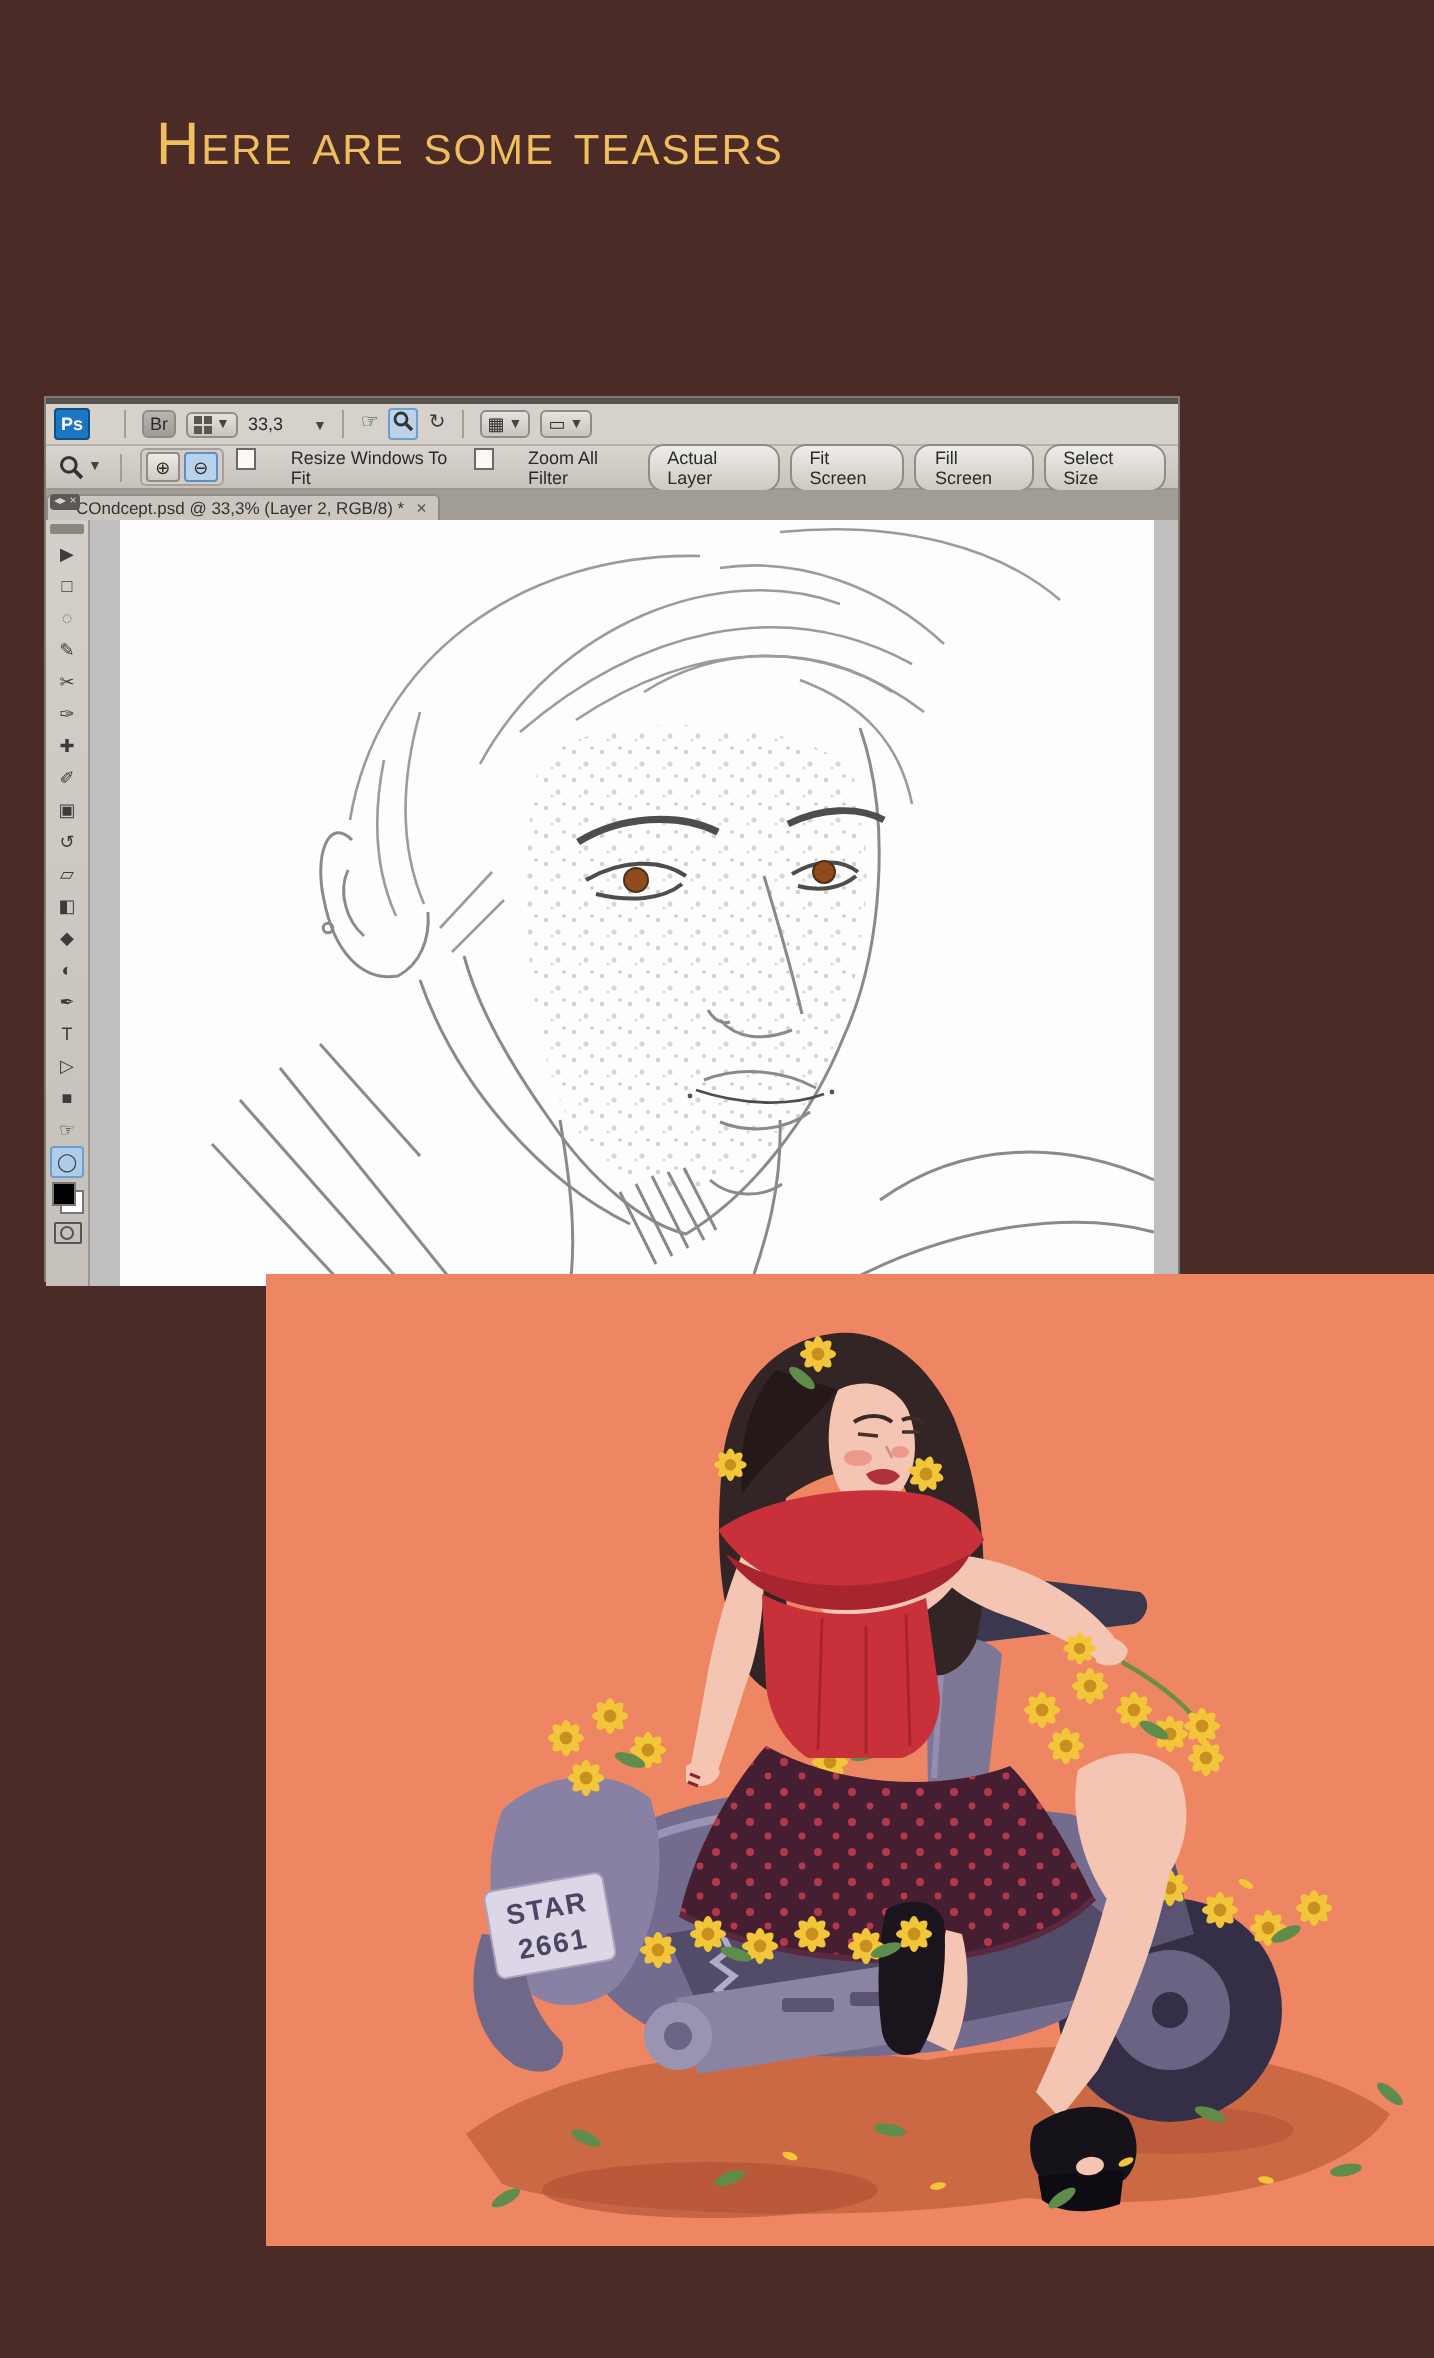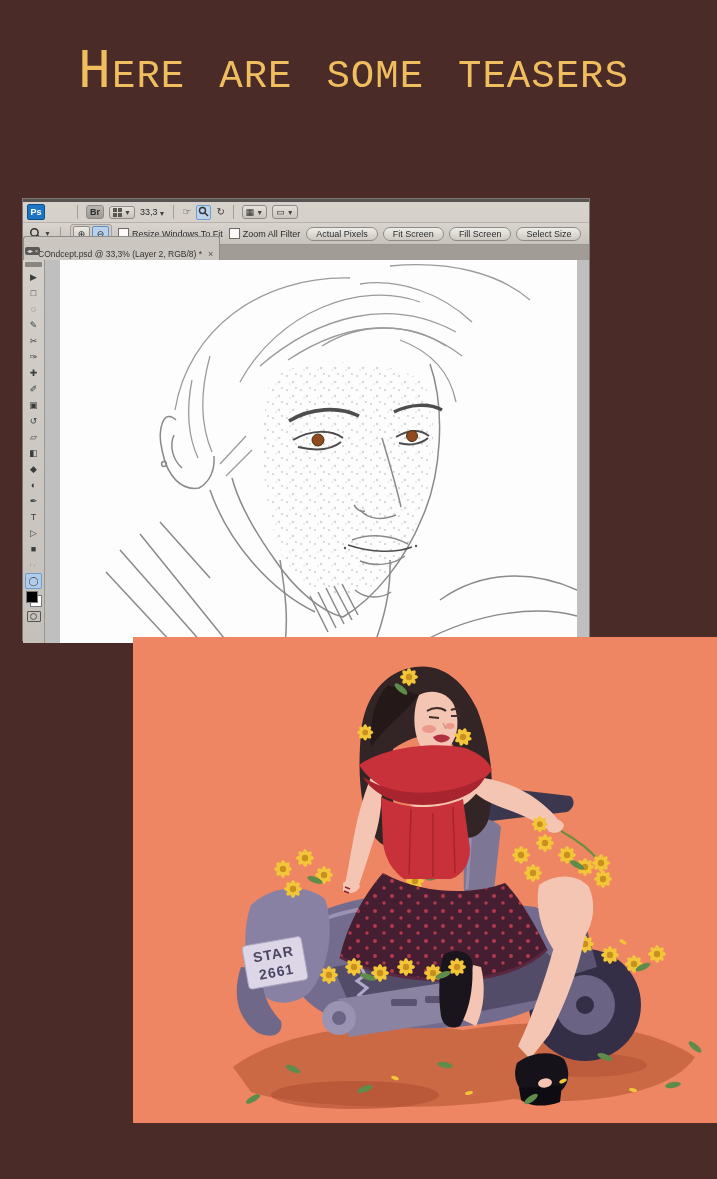"Here are some teasers" .title { font-family: Liberation Mono, monospace -> Liberation Sans, sans-serif; font-size: 55px -> 30px }
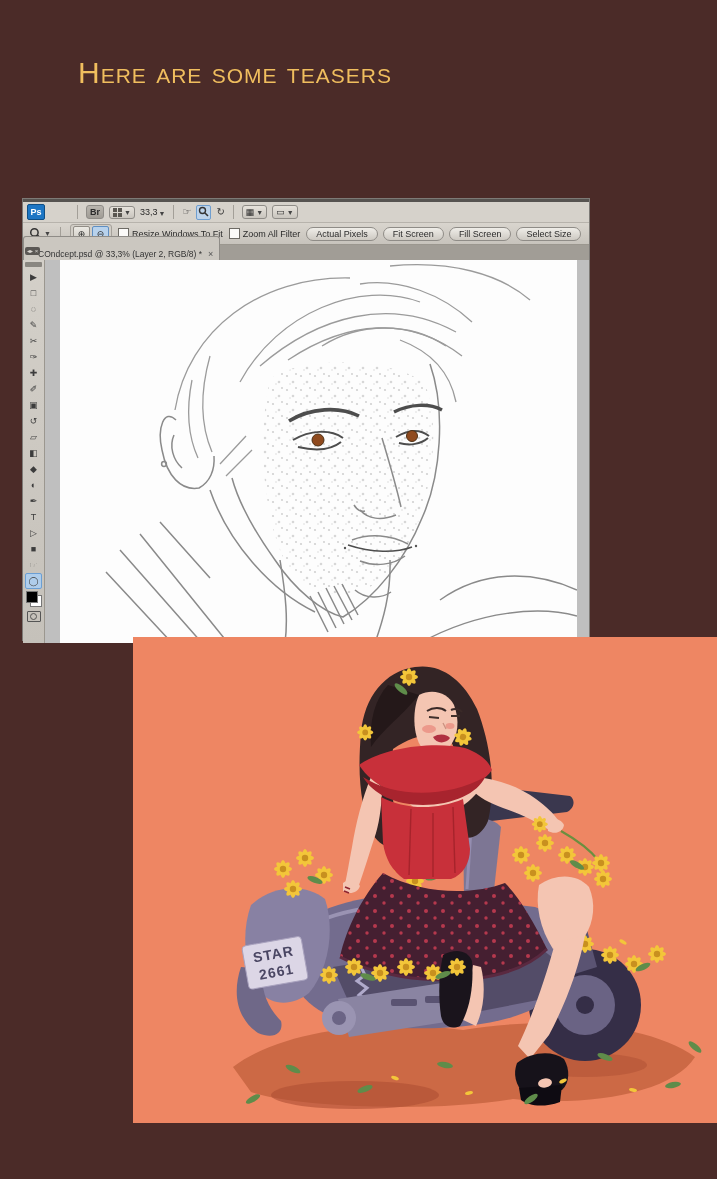"Ps" .ps-logo { margin-right: 21px -> 6px }
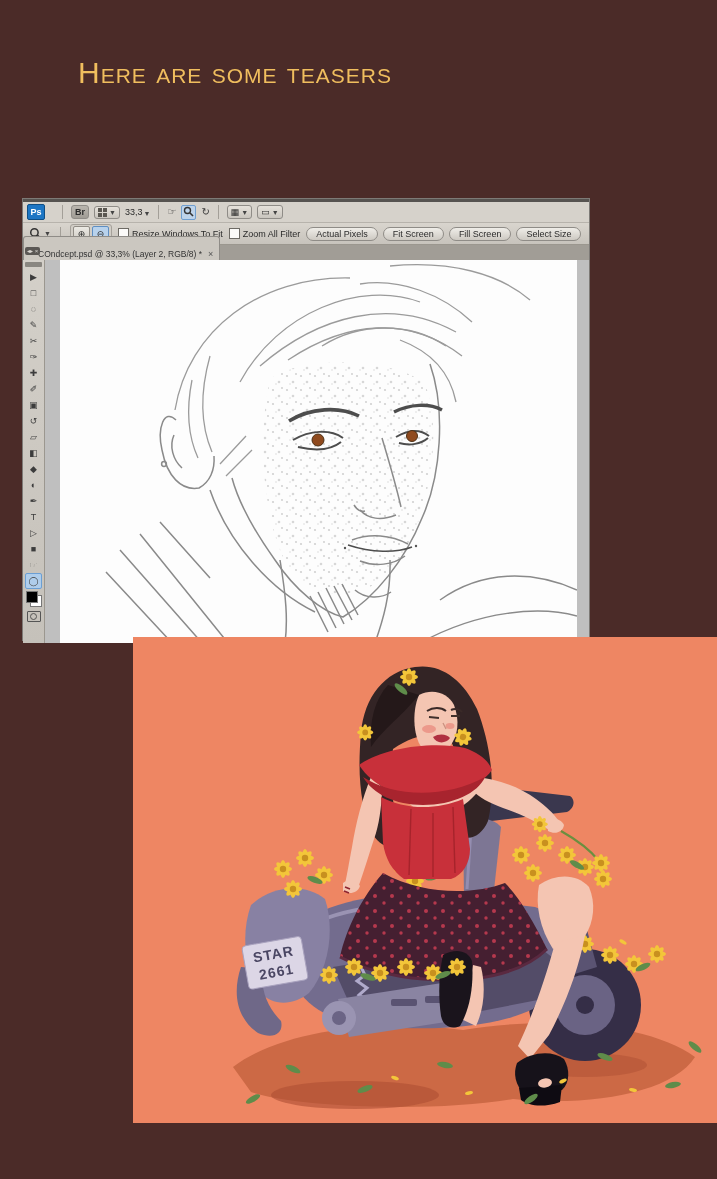"Br" .chip.dark { font-weight: bold -> normal }
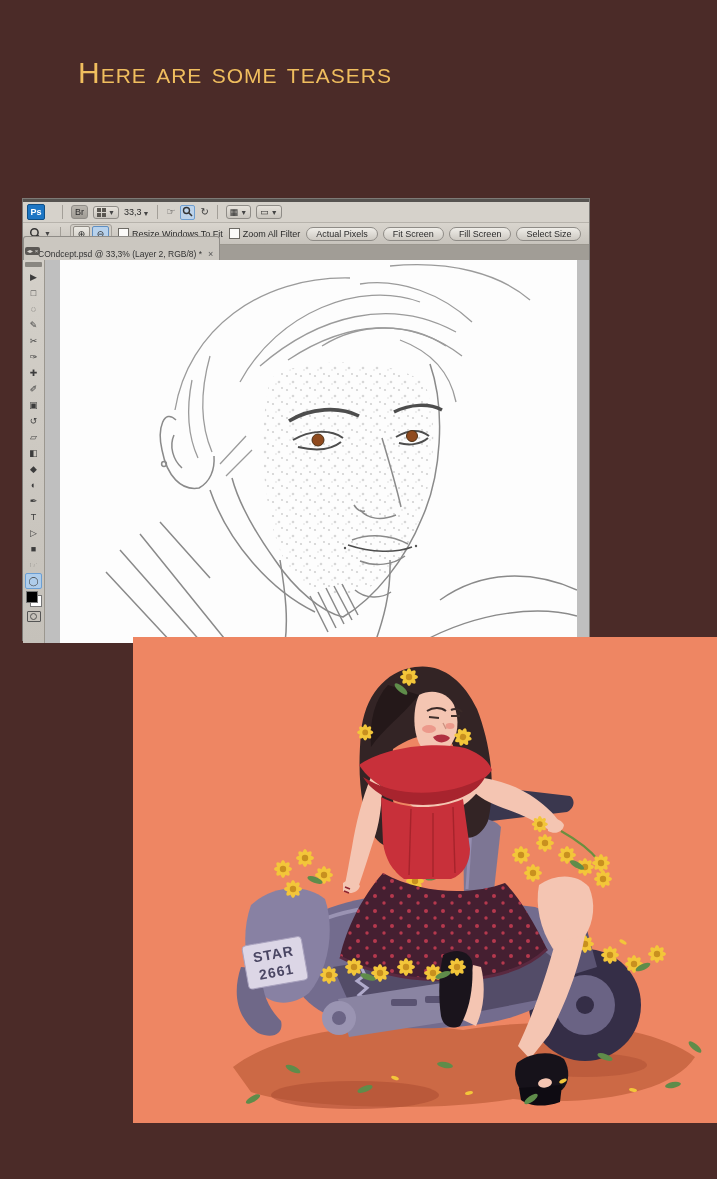"33,3" .zoomfield { gap: 1px -> 15px }
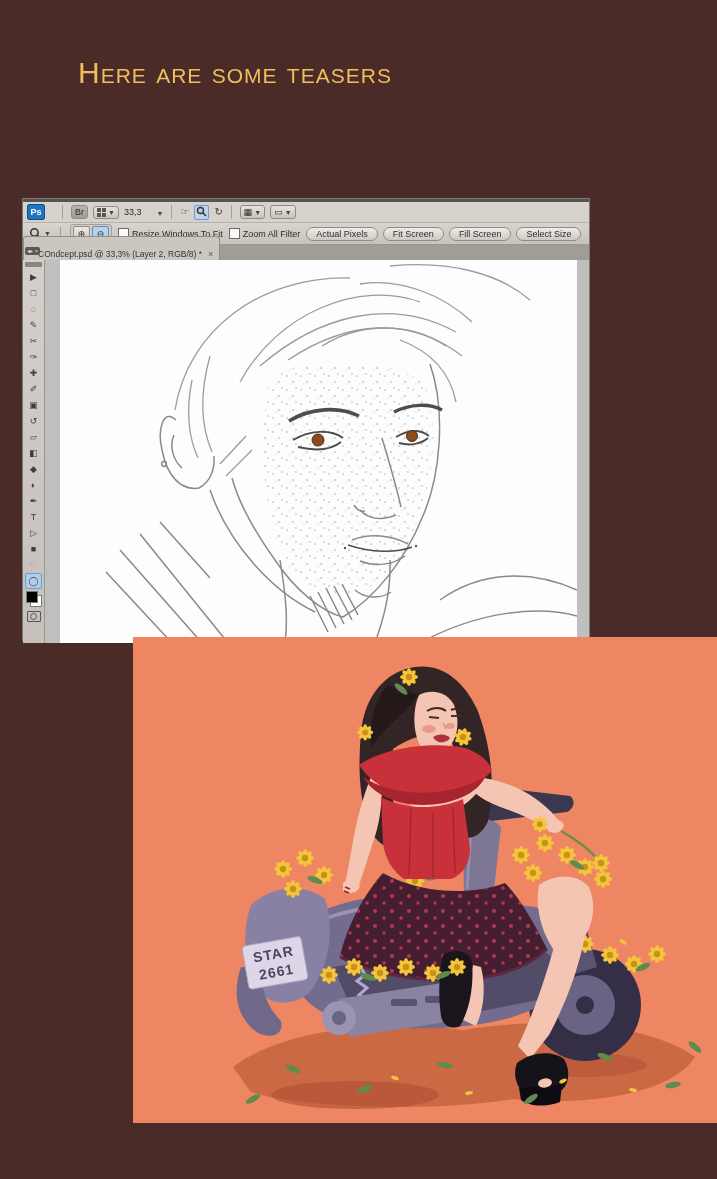"Resize Windows To Fit" .checkbox { align-items: center -> none; gap: 3px -> 17px }
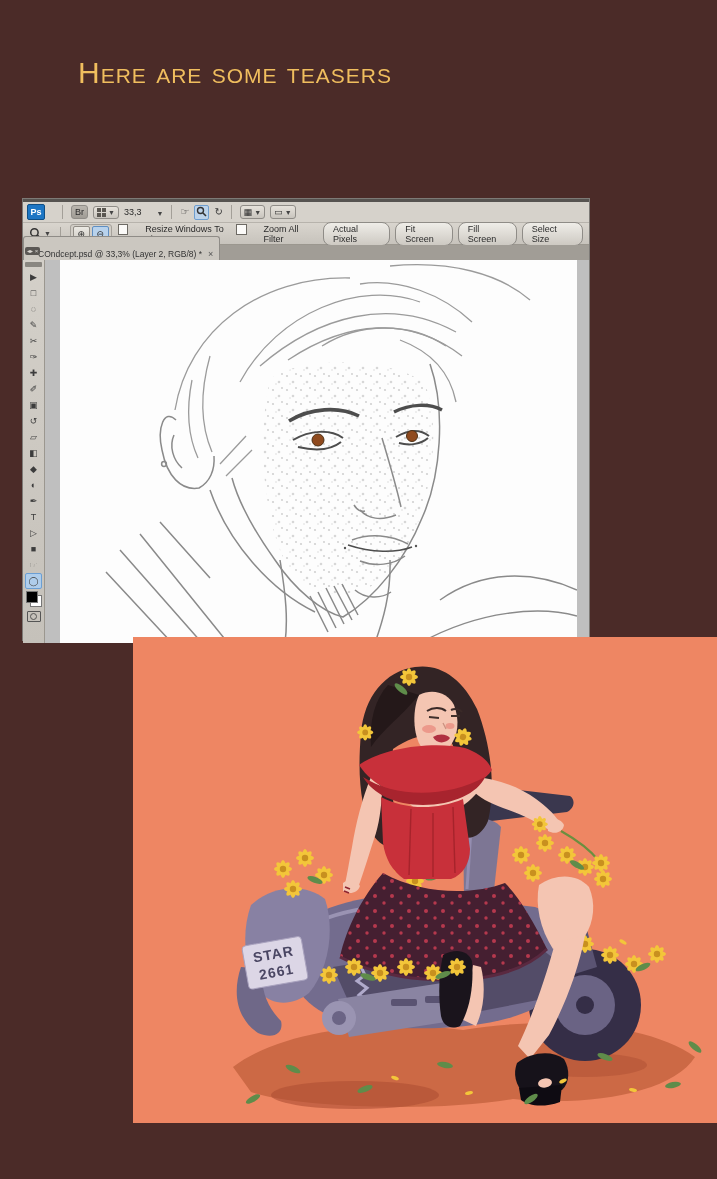"Actual Pixels" div.opt-btn { text: Pixels -> Layer }
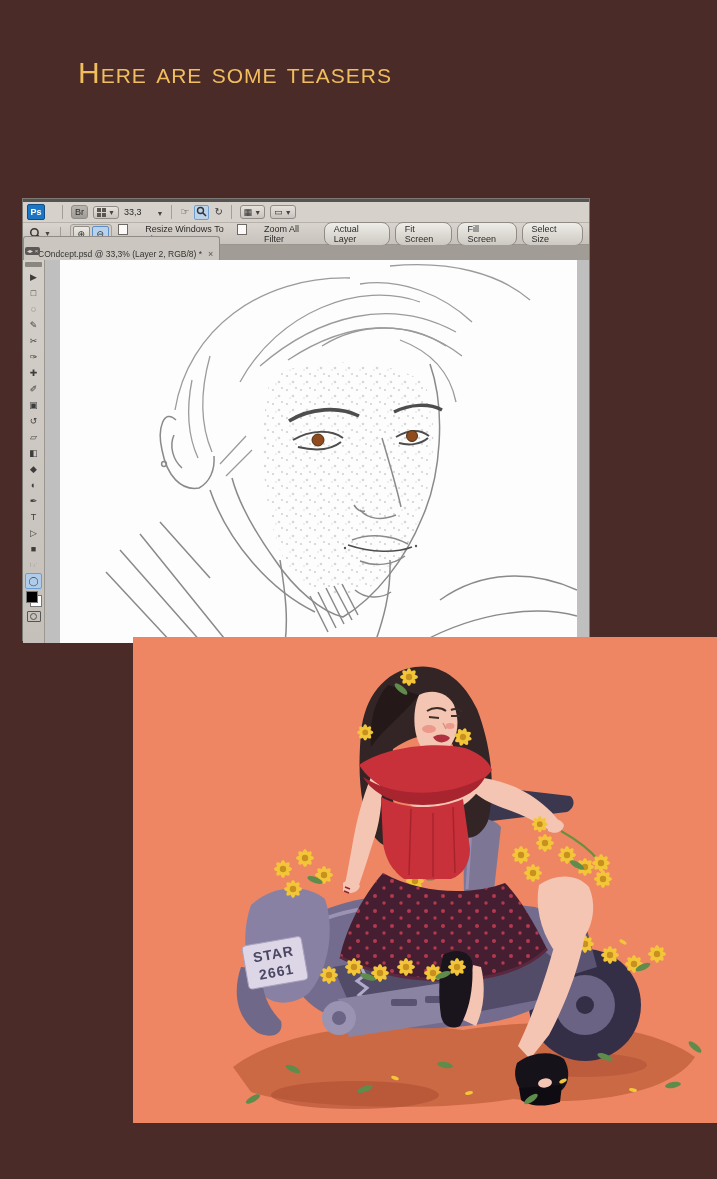"COndcept.psd @ 33,3% (Layer 2," .tab { padding: 12px 6px 1px 14px -> 1px 6px 1px 14px }
